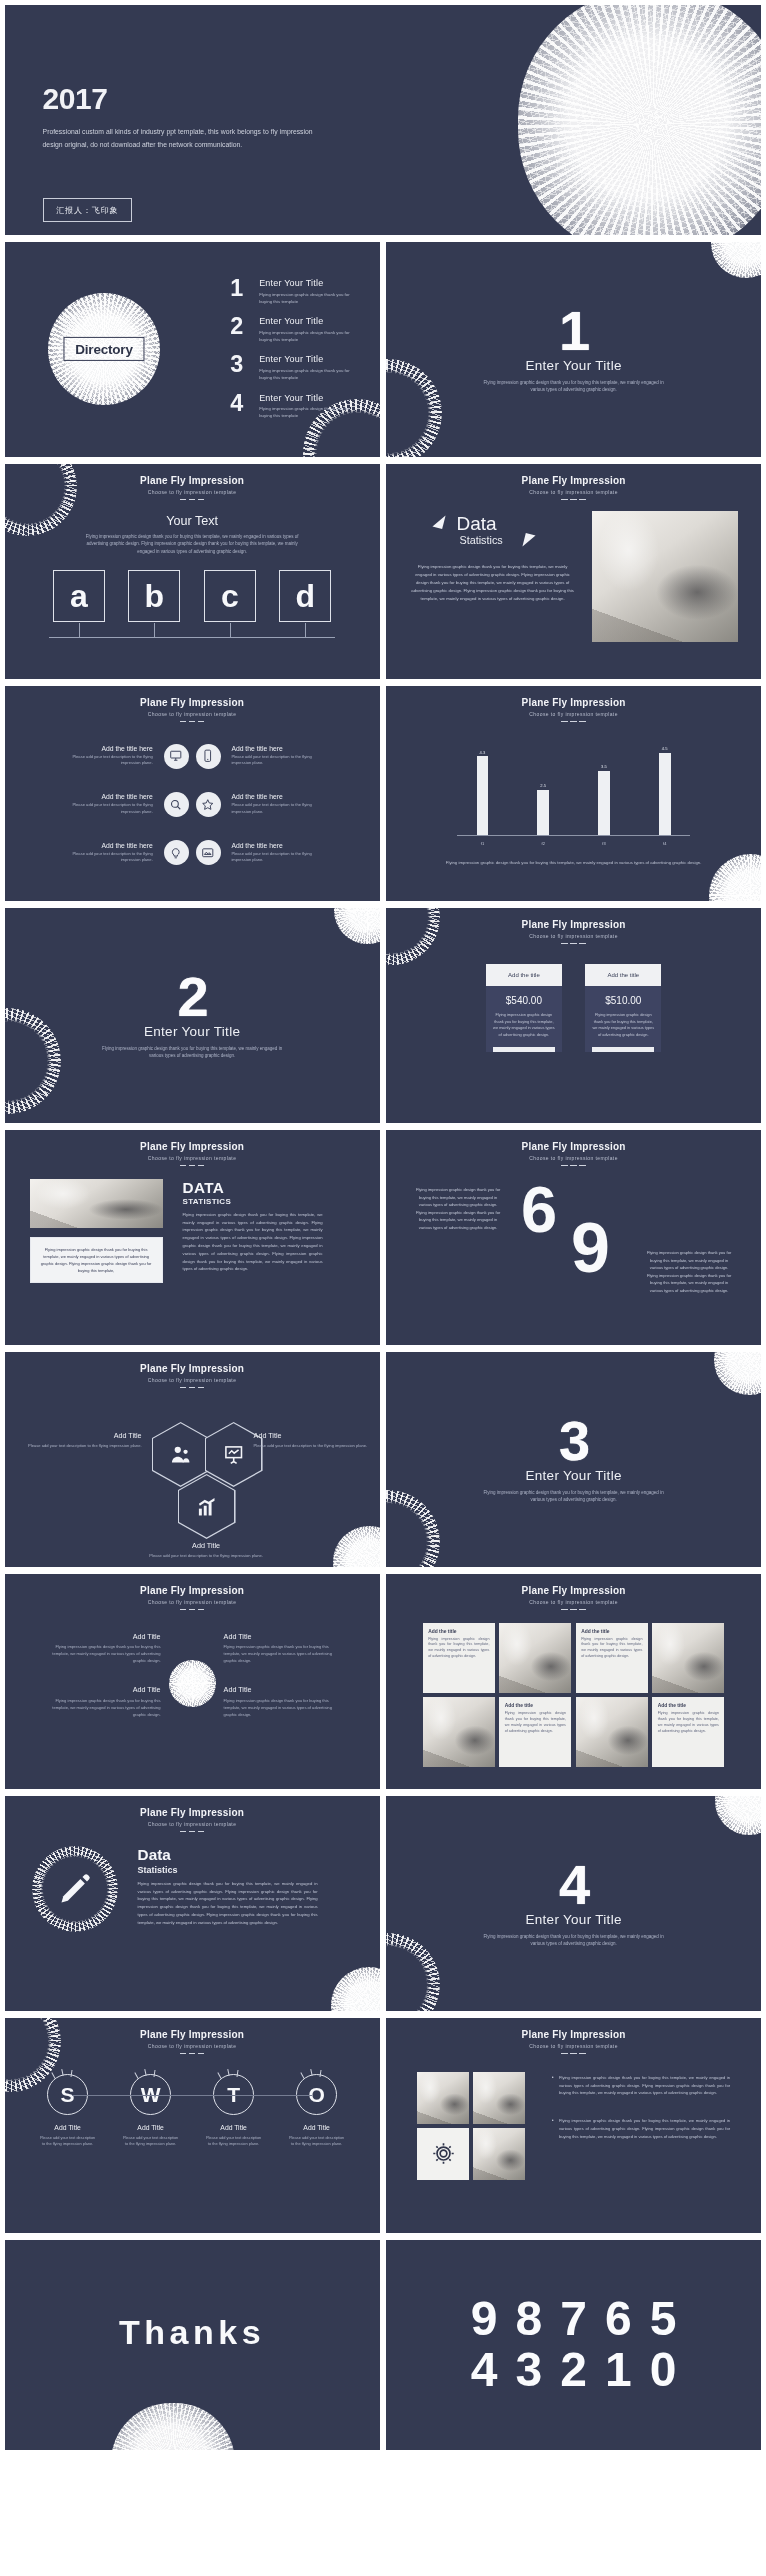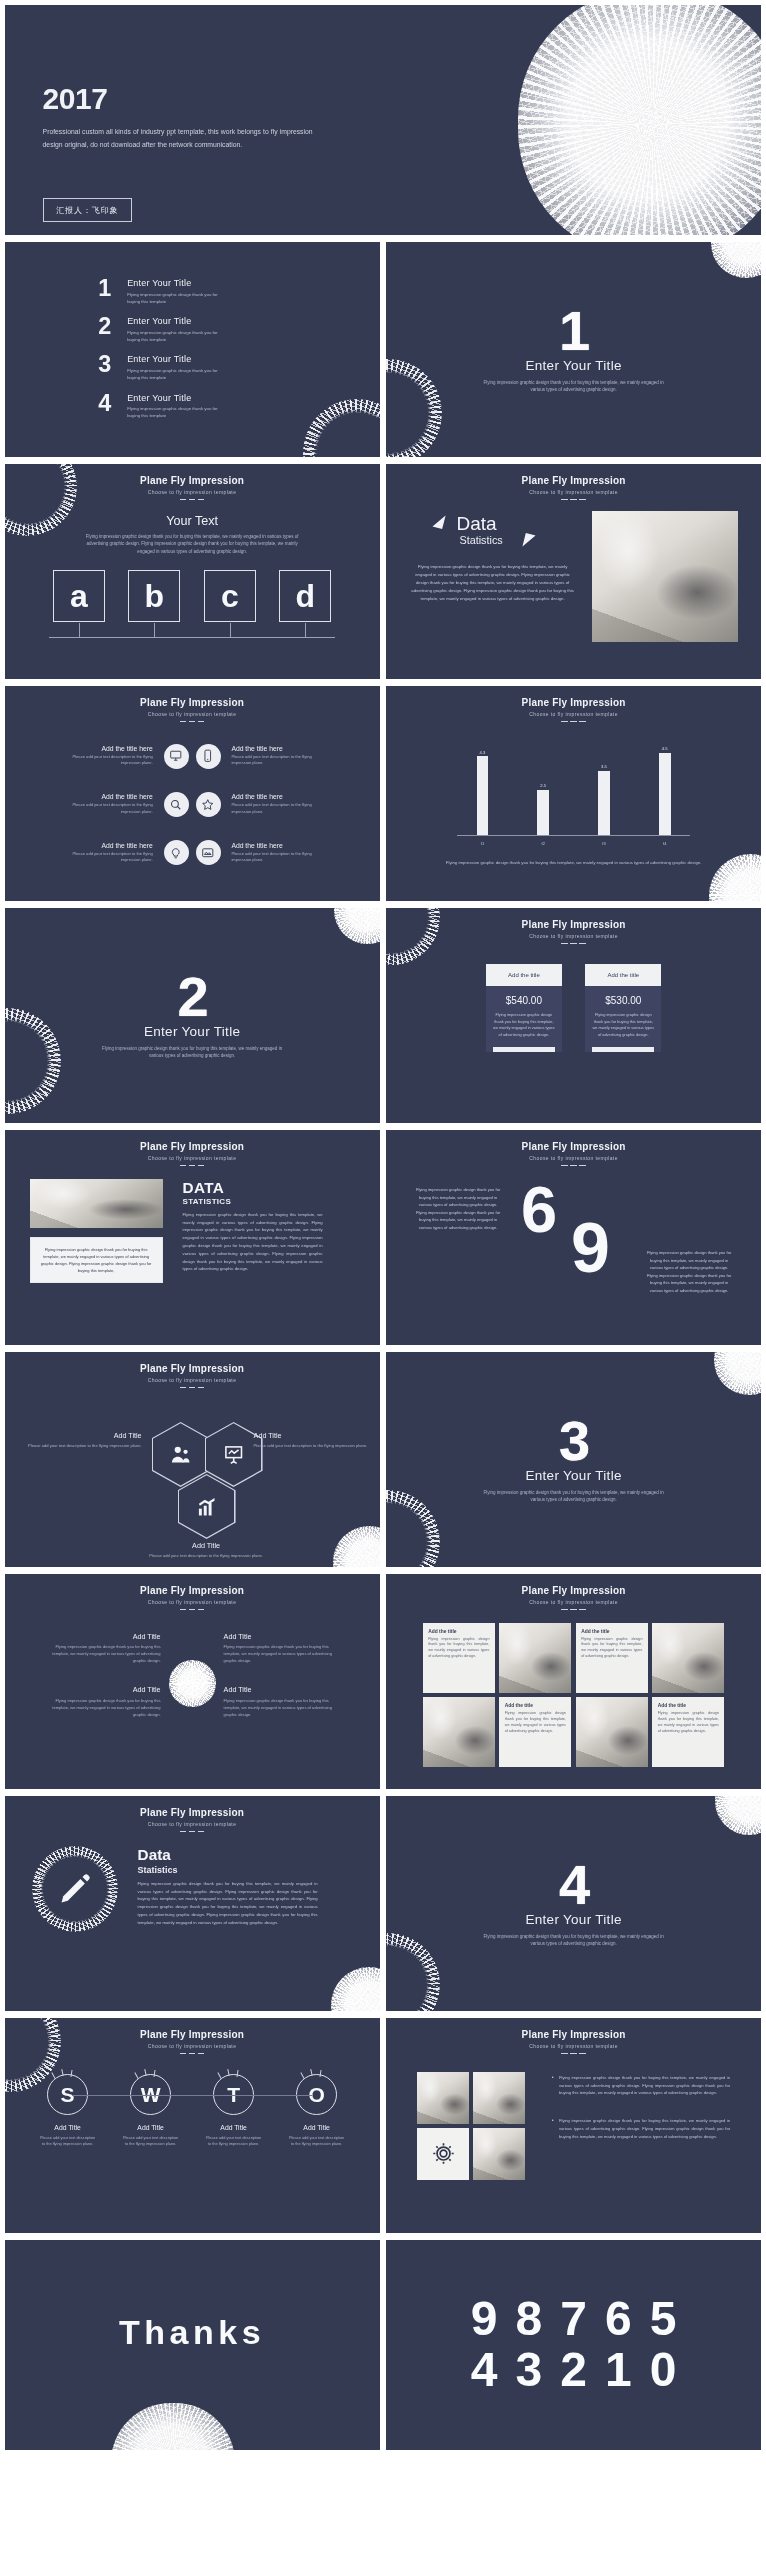"Directory" div.dir-circle { html: none -> <div> <div></div> <div>Directory</div> </div> }
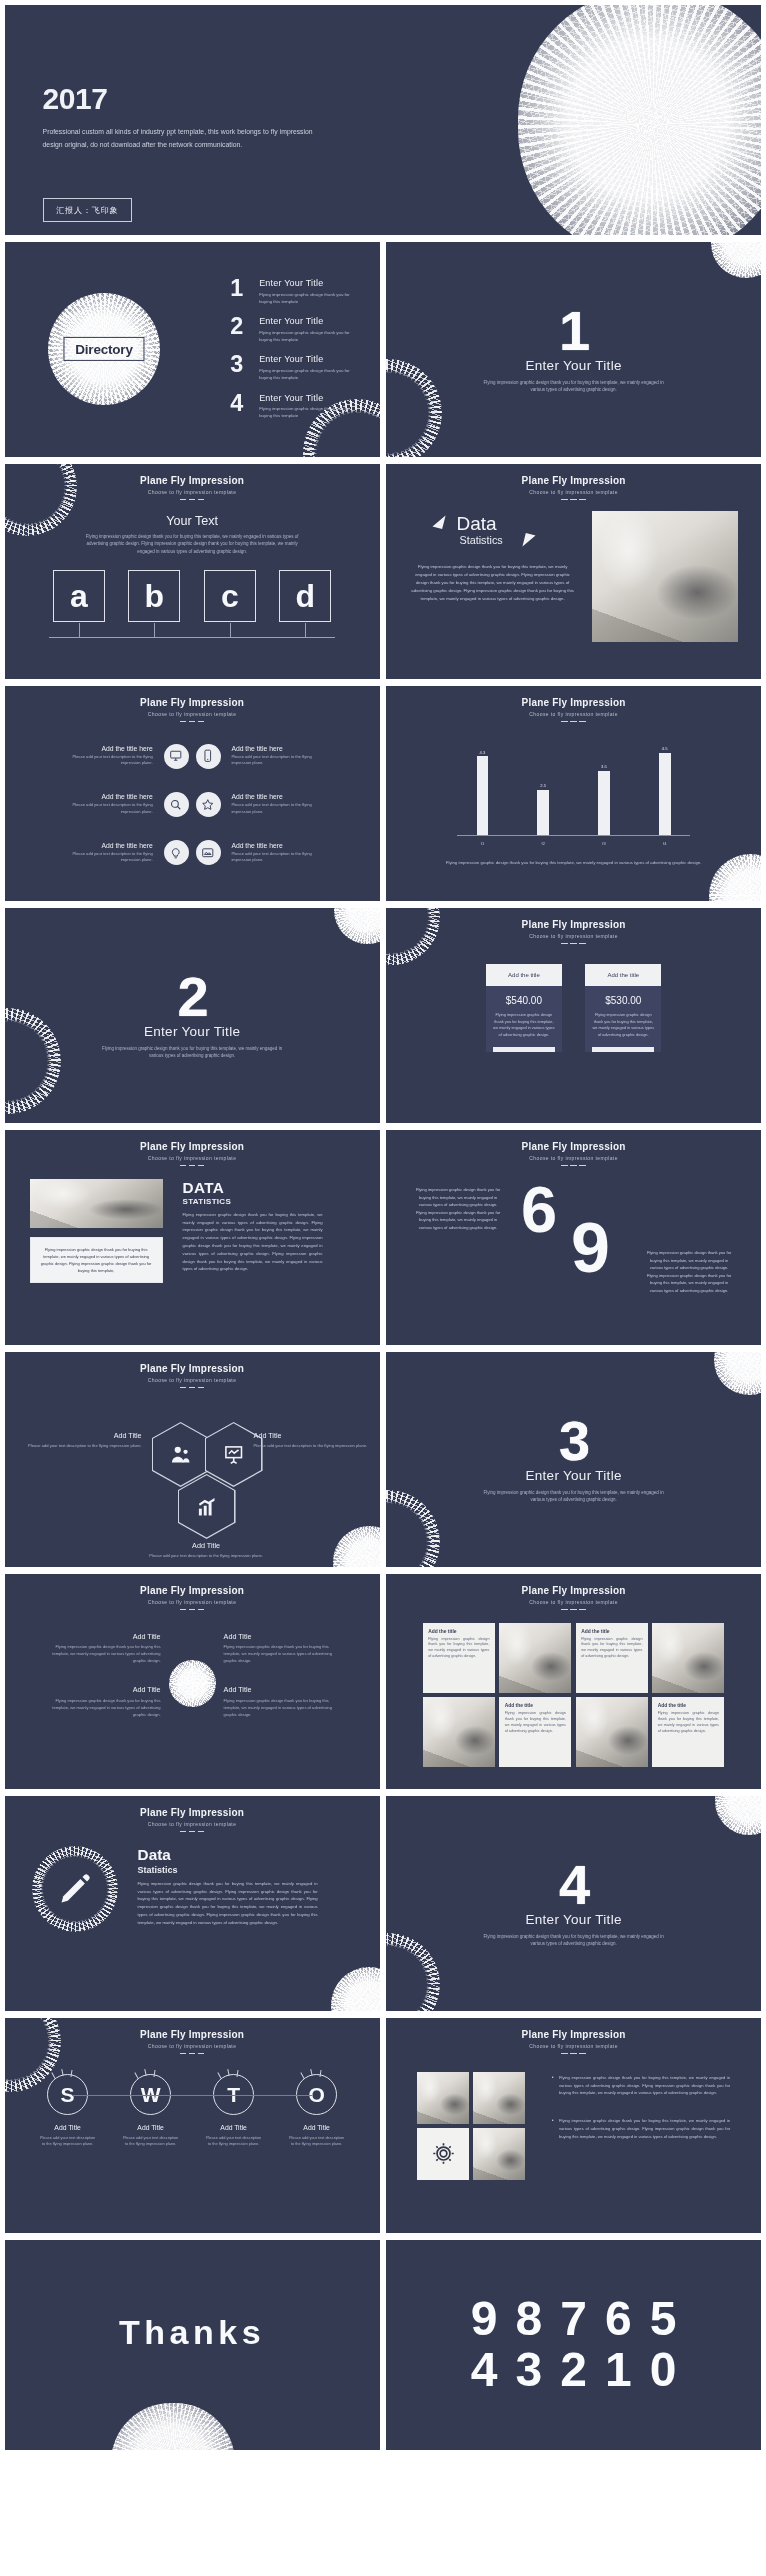"$530.00" div.pprice { text: $530.00 -> $510.00 }
